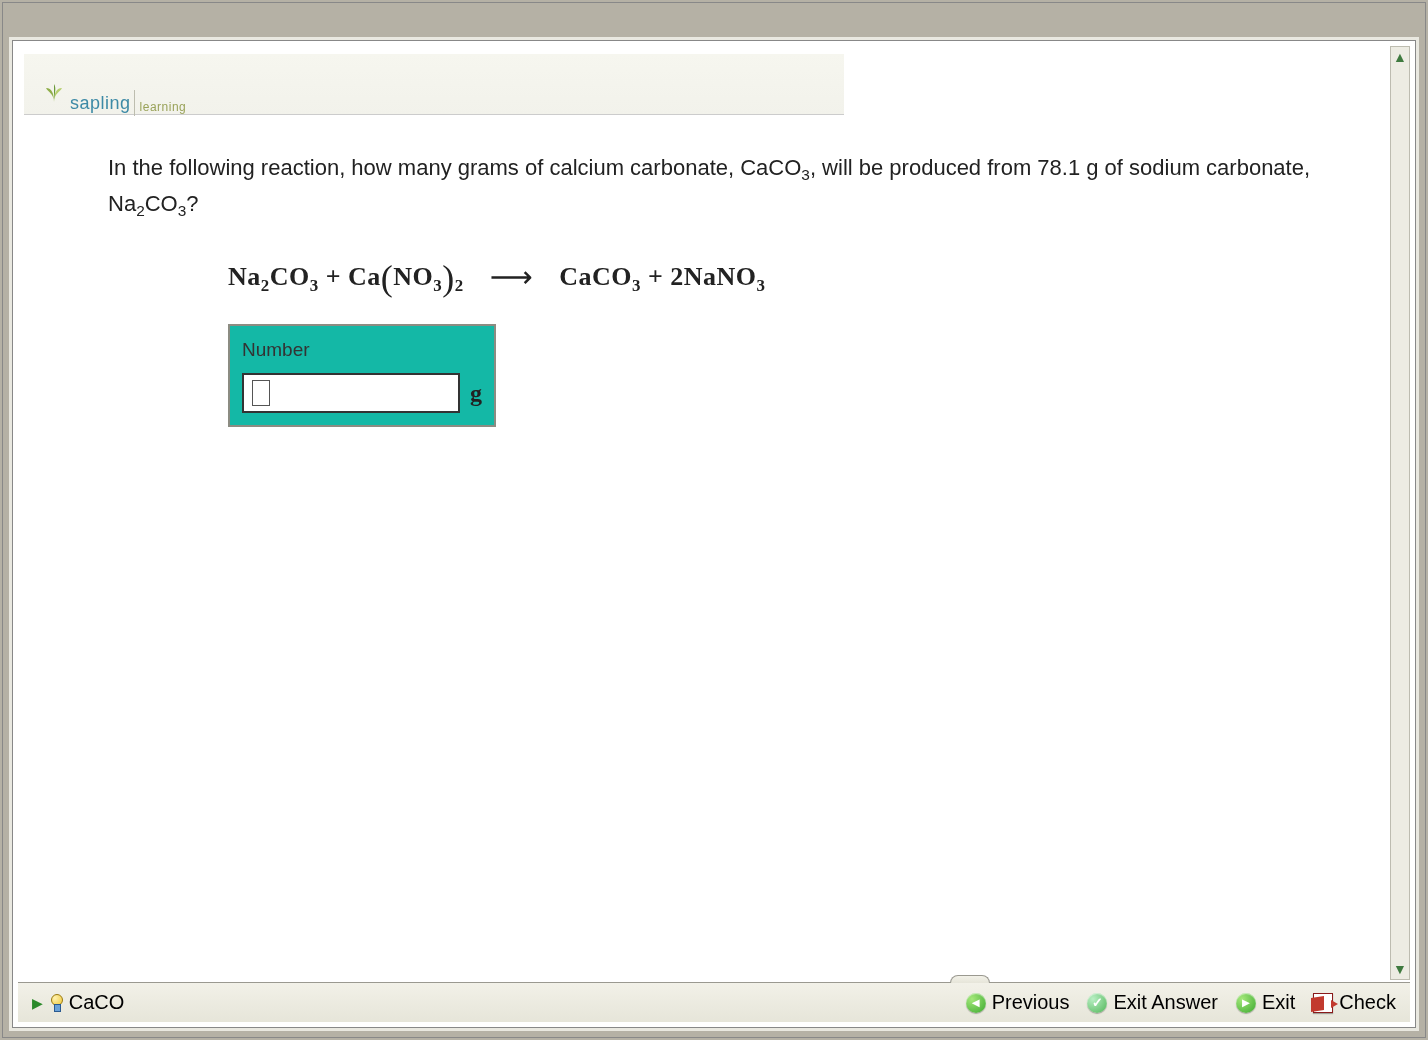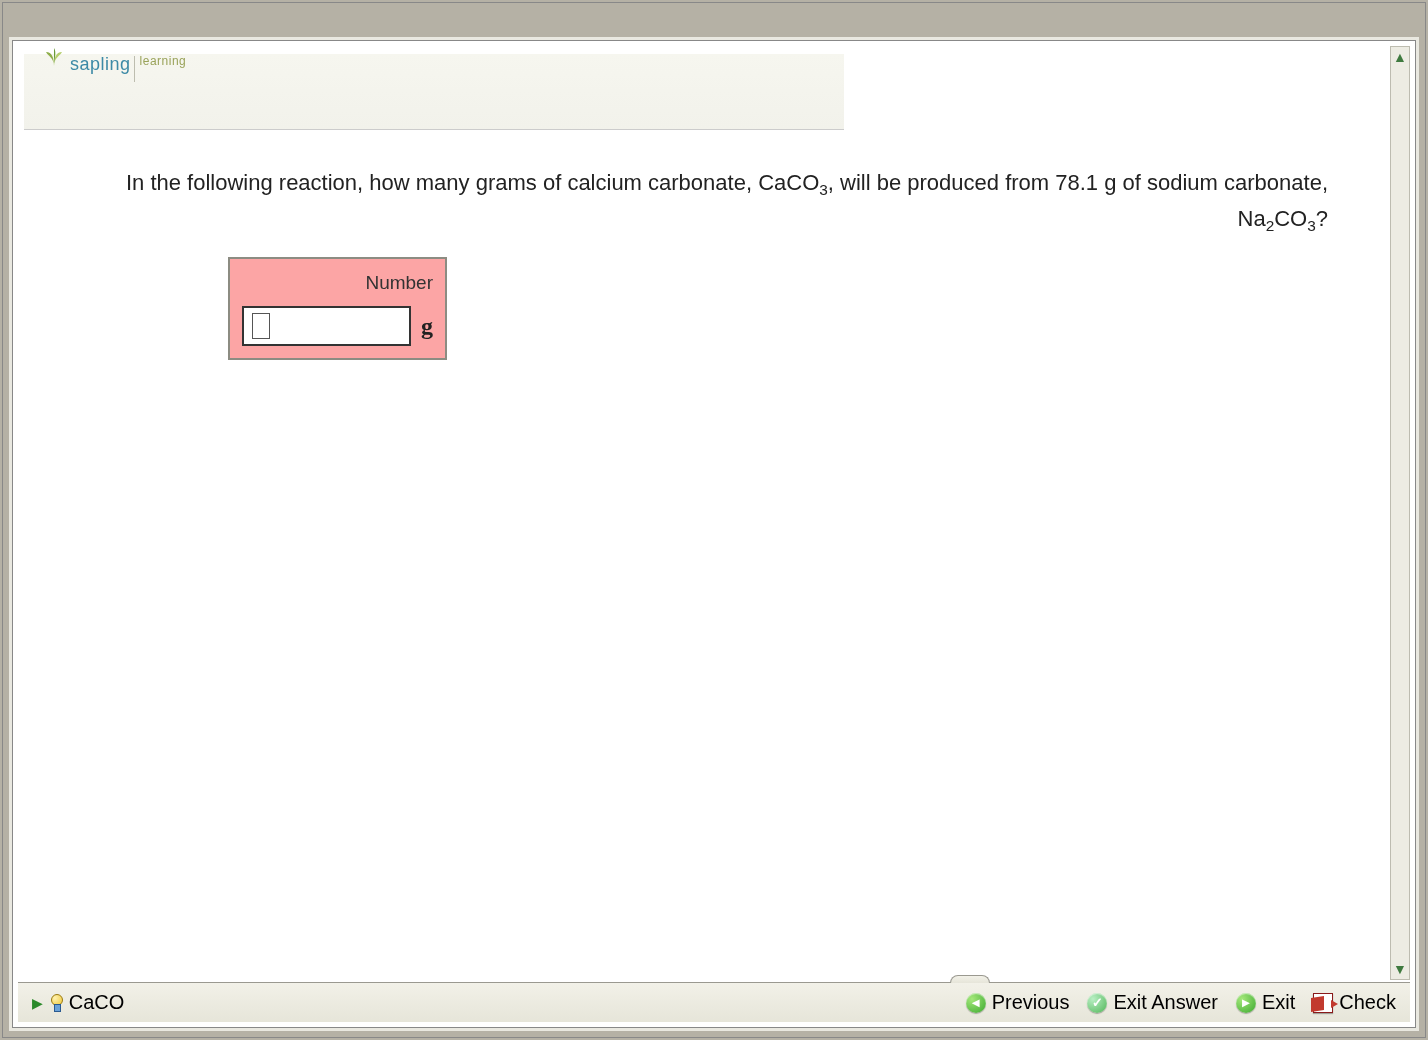"sapling" .logo-bar { align-items: flex-start -> flex-end; height: 76px -> 61px }
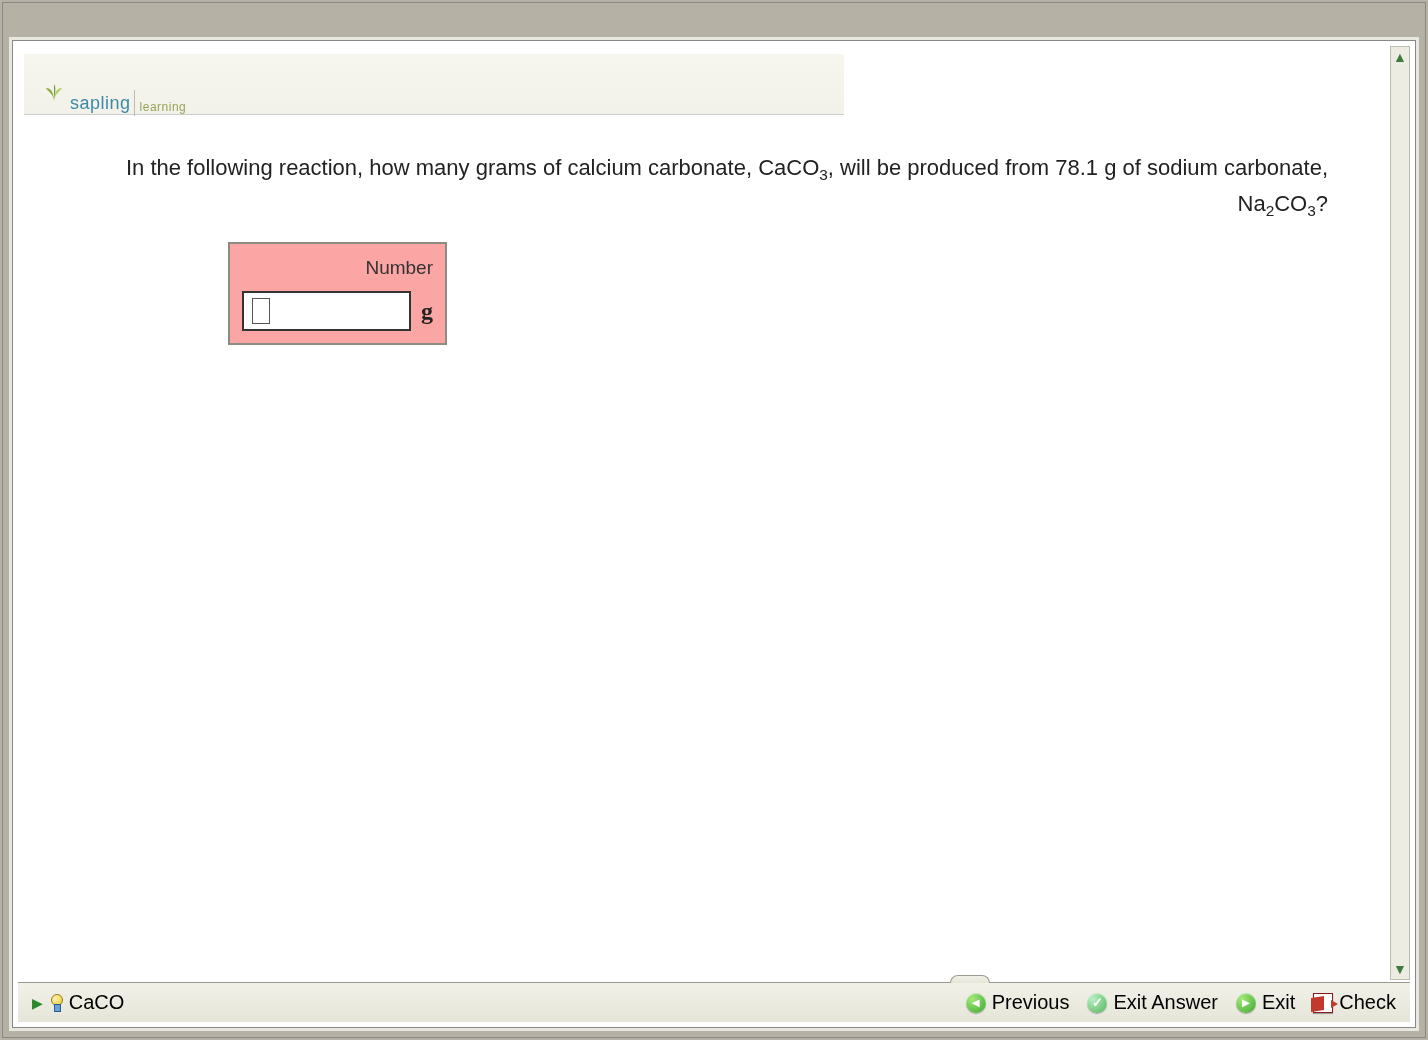"In the following reaction, how" .question-body { text-align: right -> none }
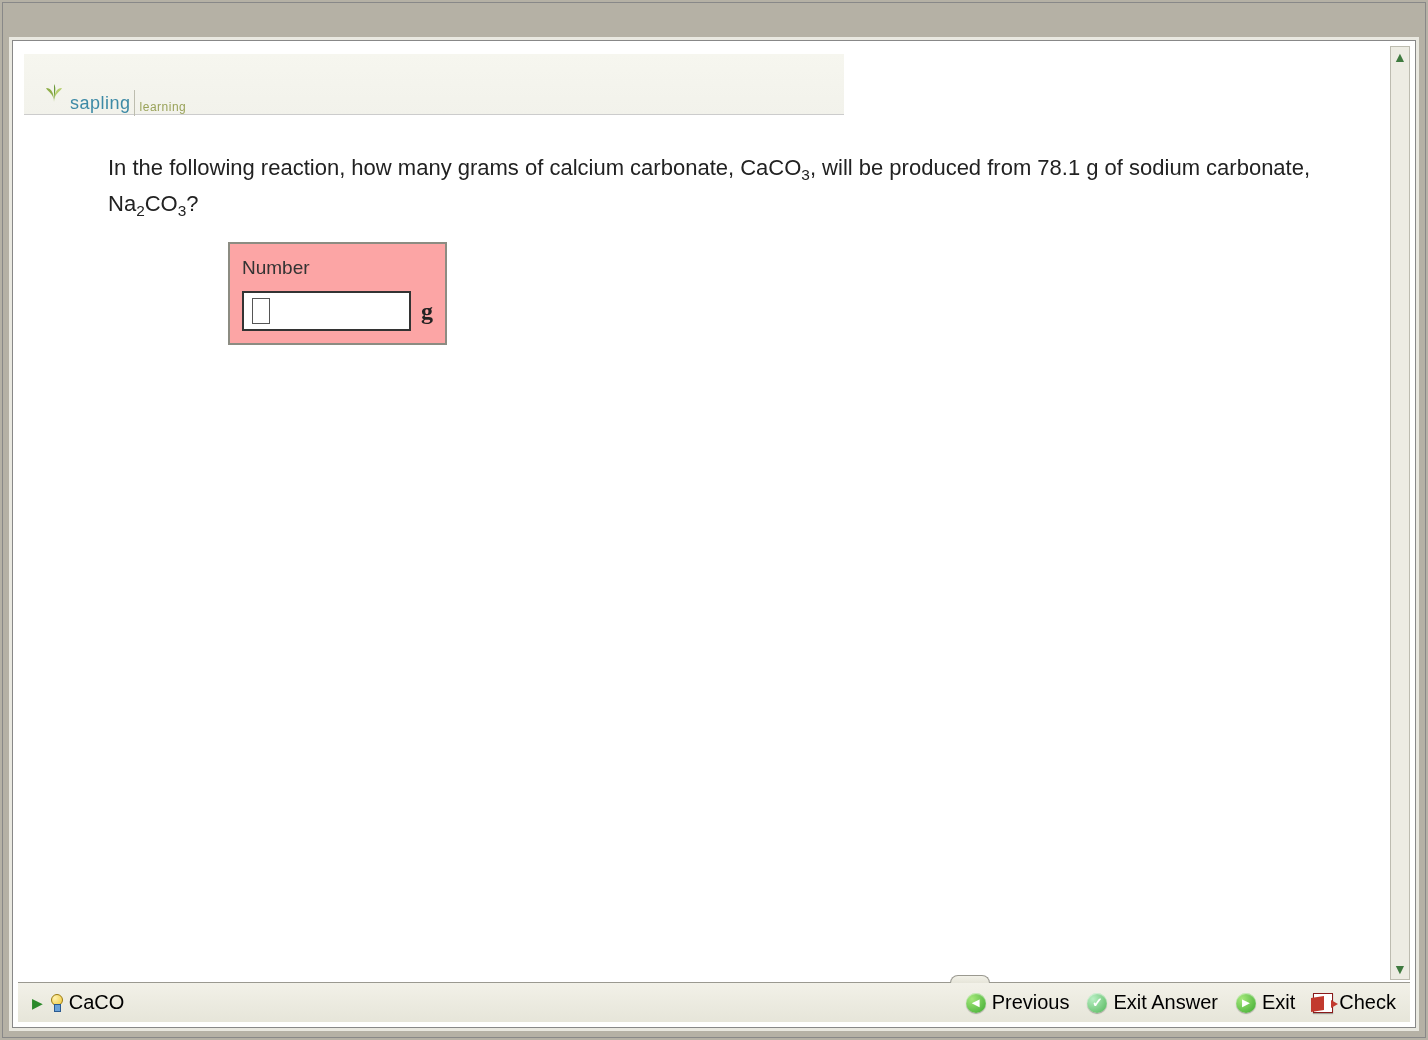"Na2CO3 + Ca(NO3)2 ⟶ CaCO3" div.equation { html: none -> <div> <span>Na</span><sub>2</sub><span>CO</span><sub>3</sub><span> + </span><span>Ca</span><span>(</span><span>NO</span><sub>3</sub><span>)</span><sub>2</sub><span>⟶</span><span>CaCO</span><sub>3</sub><span> + 2NaNO</span><sub>3</sub> </div> }
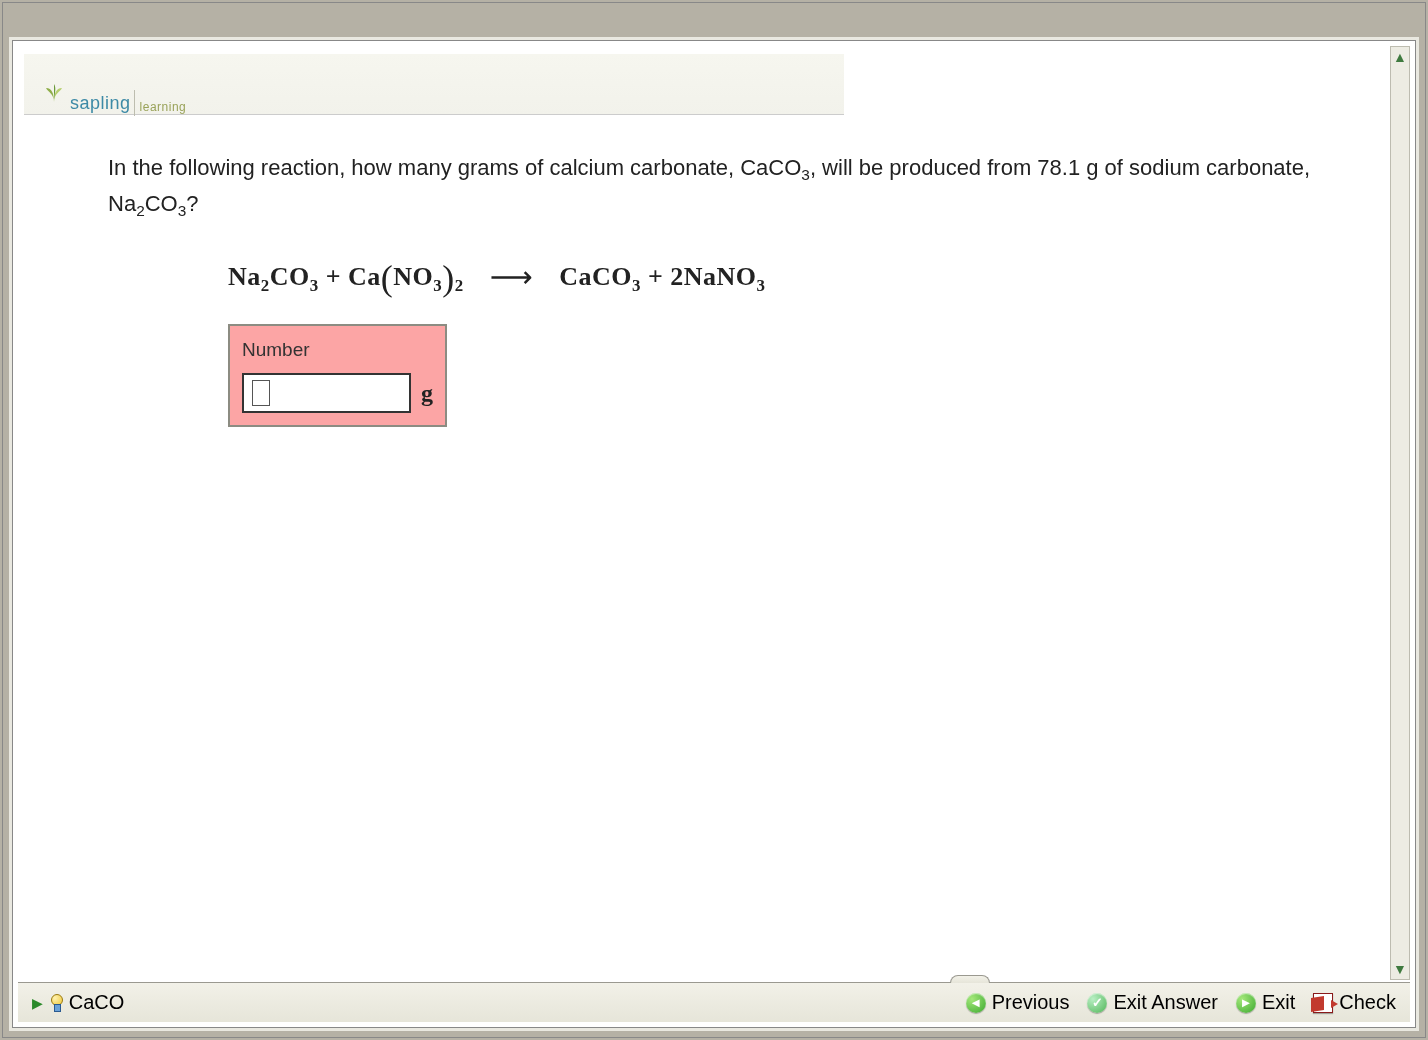"Number" .number-box { background: #fca5a5 -> #14b8a6; width: 219px -> 268px }
